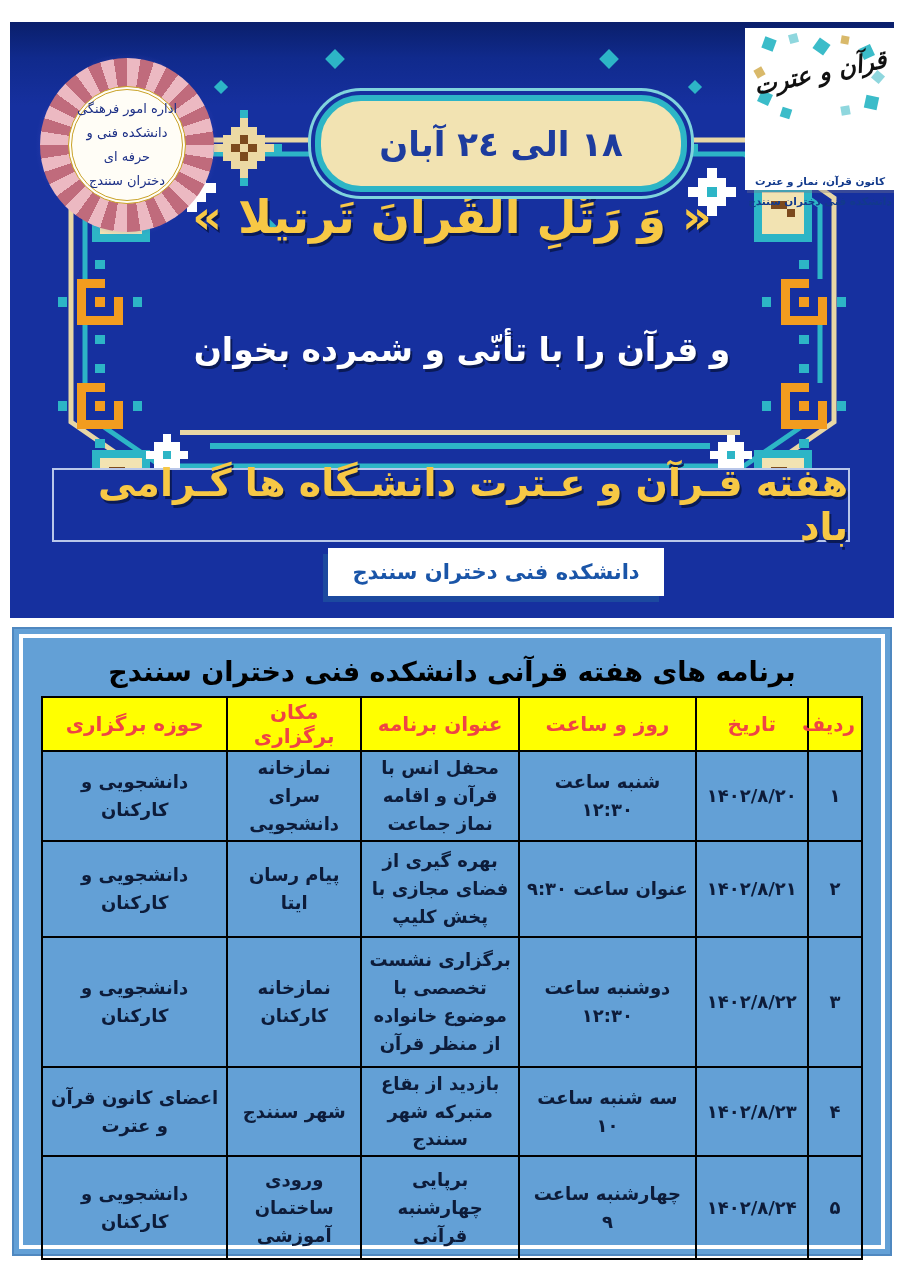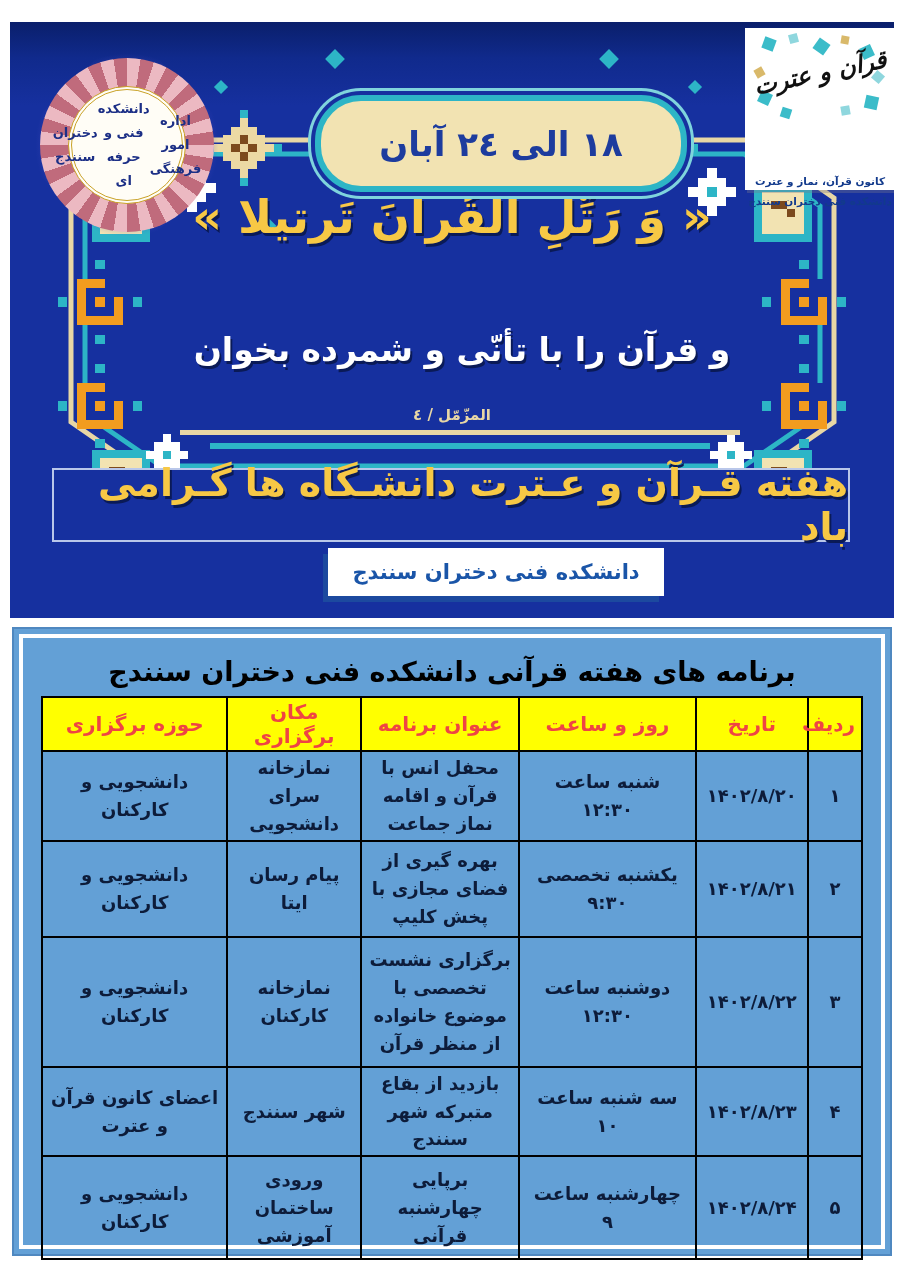"اداره امور فرهنگی" .rosette .disc { flex-direction: row -> column; font-weight: bold -> normal }
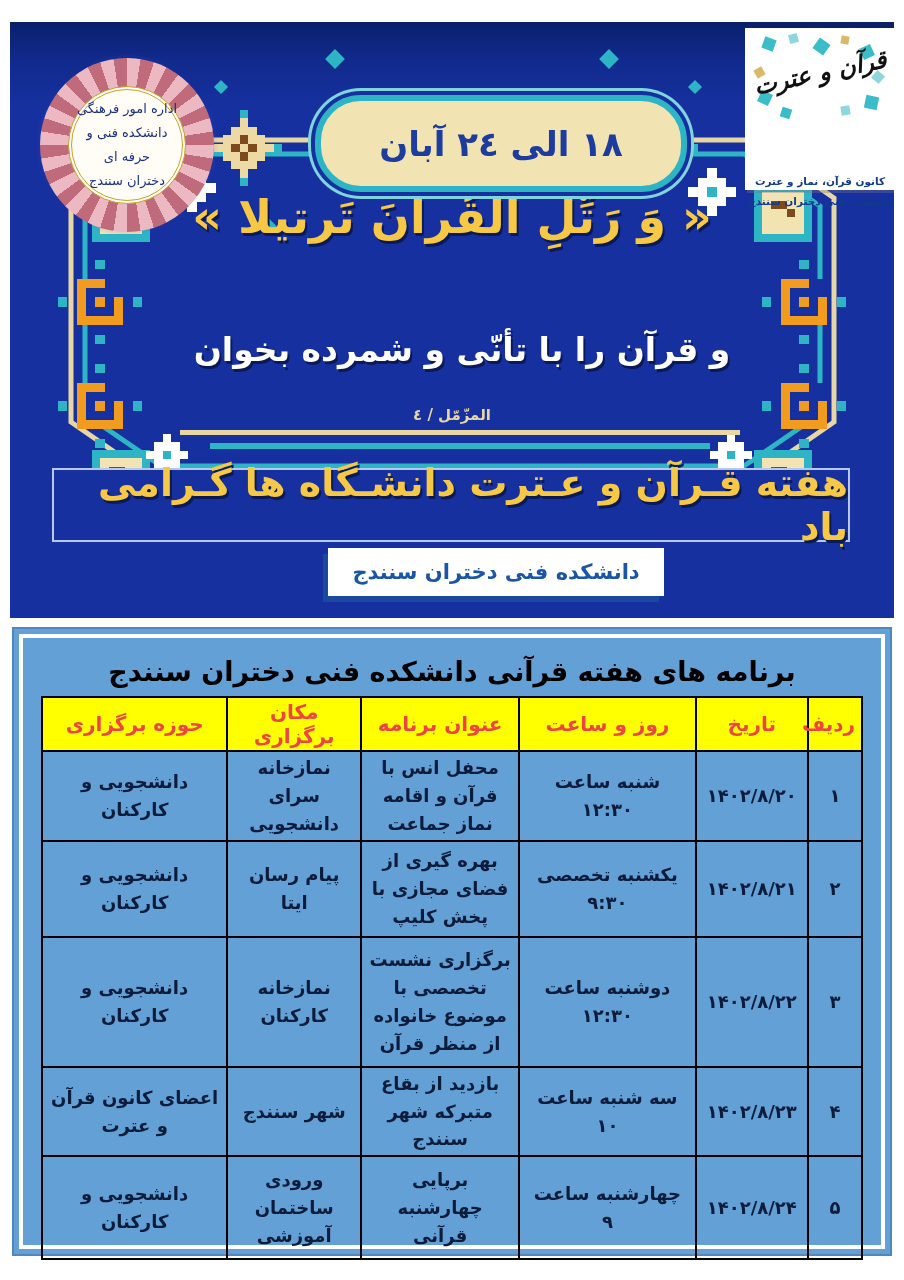"المزّمّل / ٤" div.reference { html: <div>المزّمّل / ٤</div> -> none }
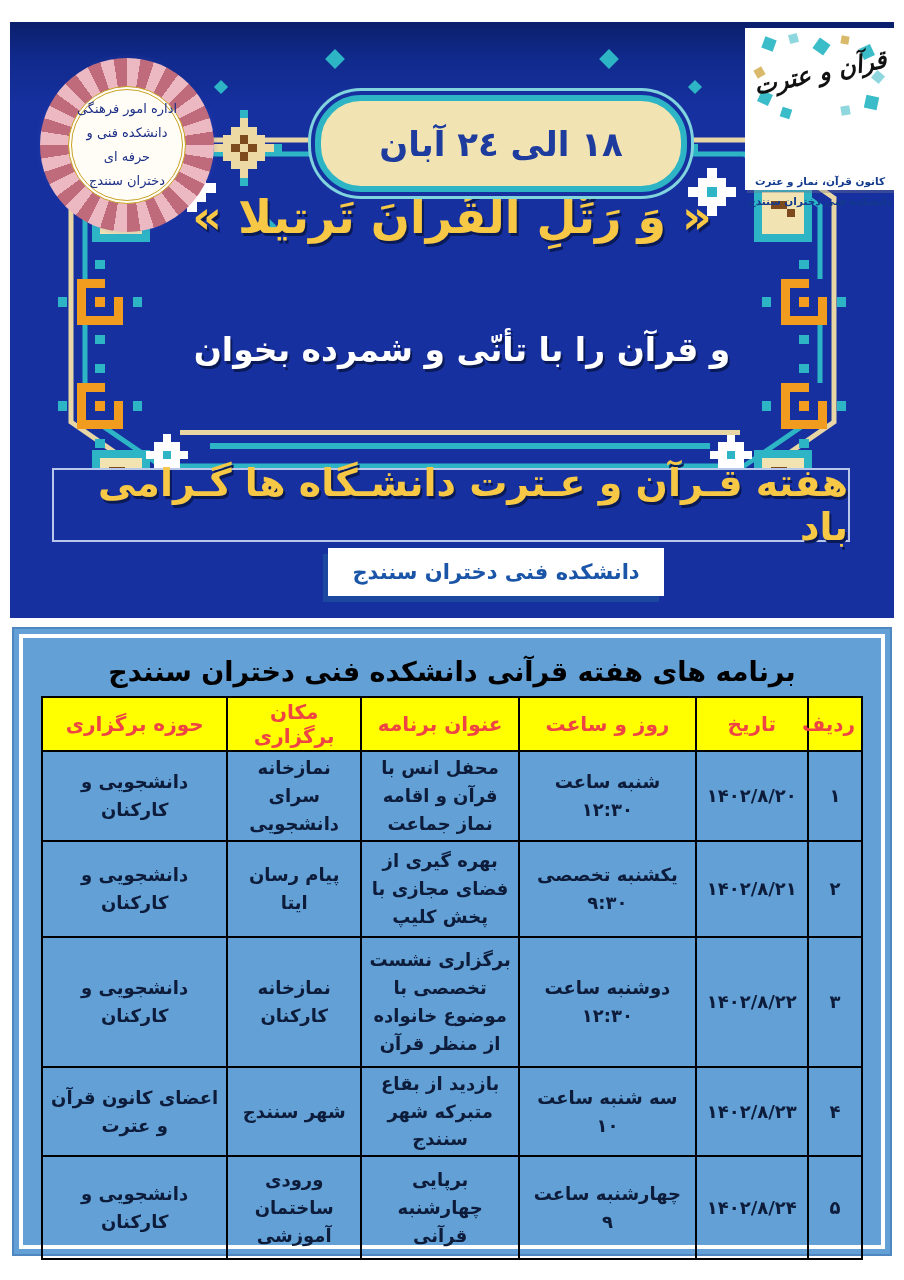"یکشنبه تخصصی ۹:۳۰" td { text: یکشنبه تخصصی -> عنوان ساعت }
